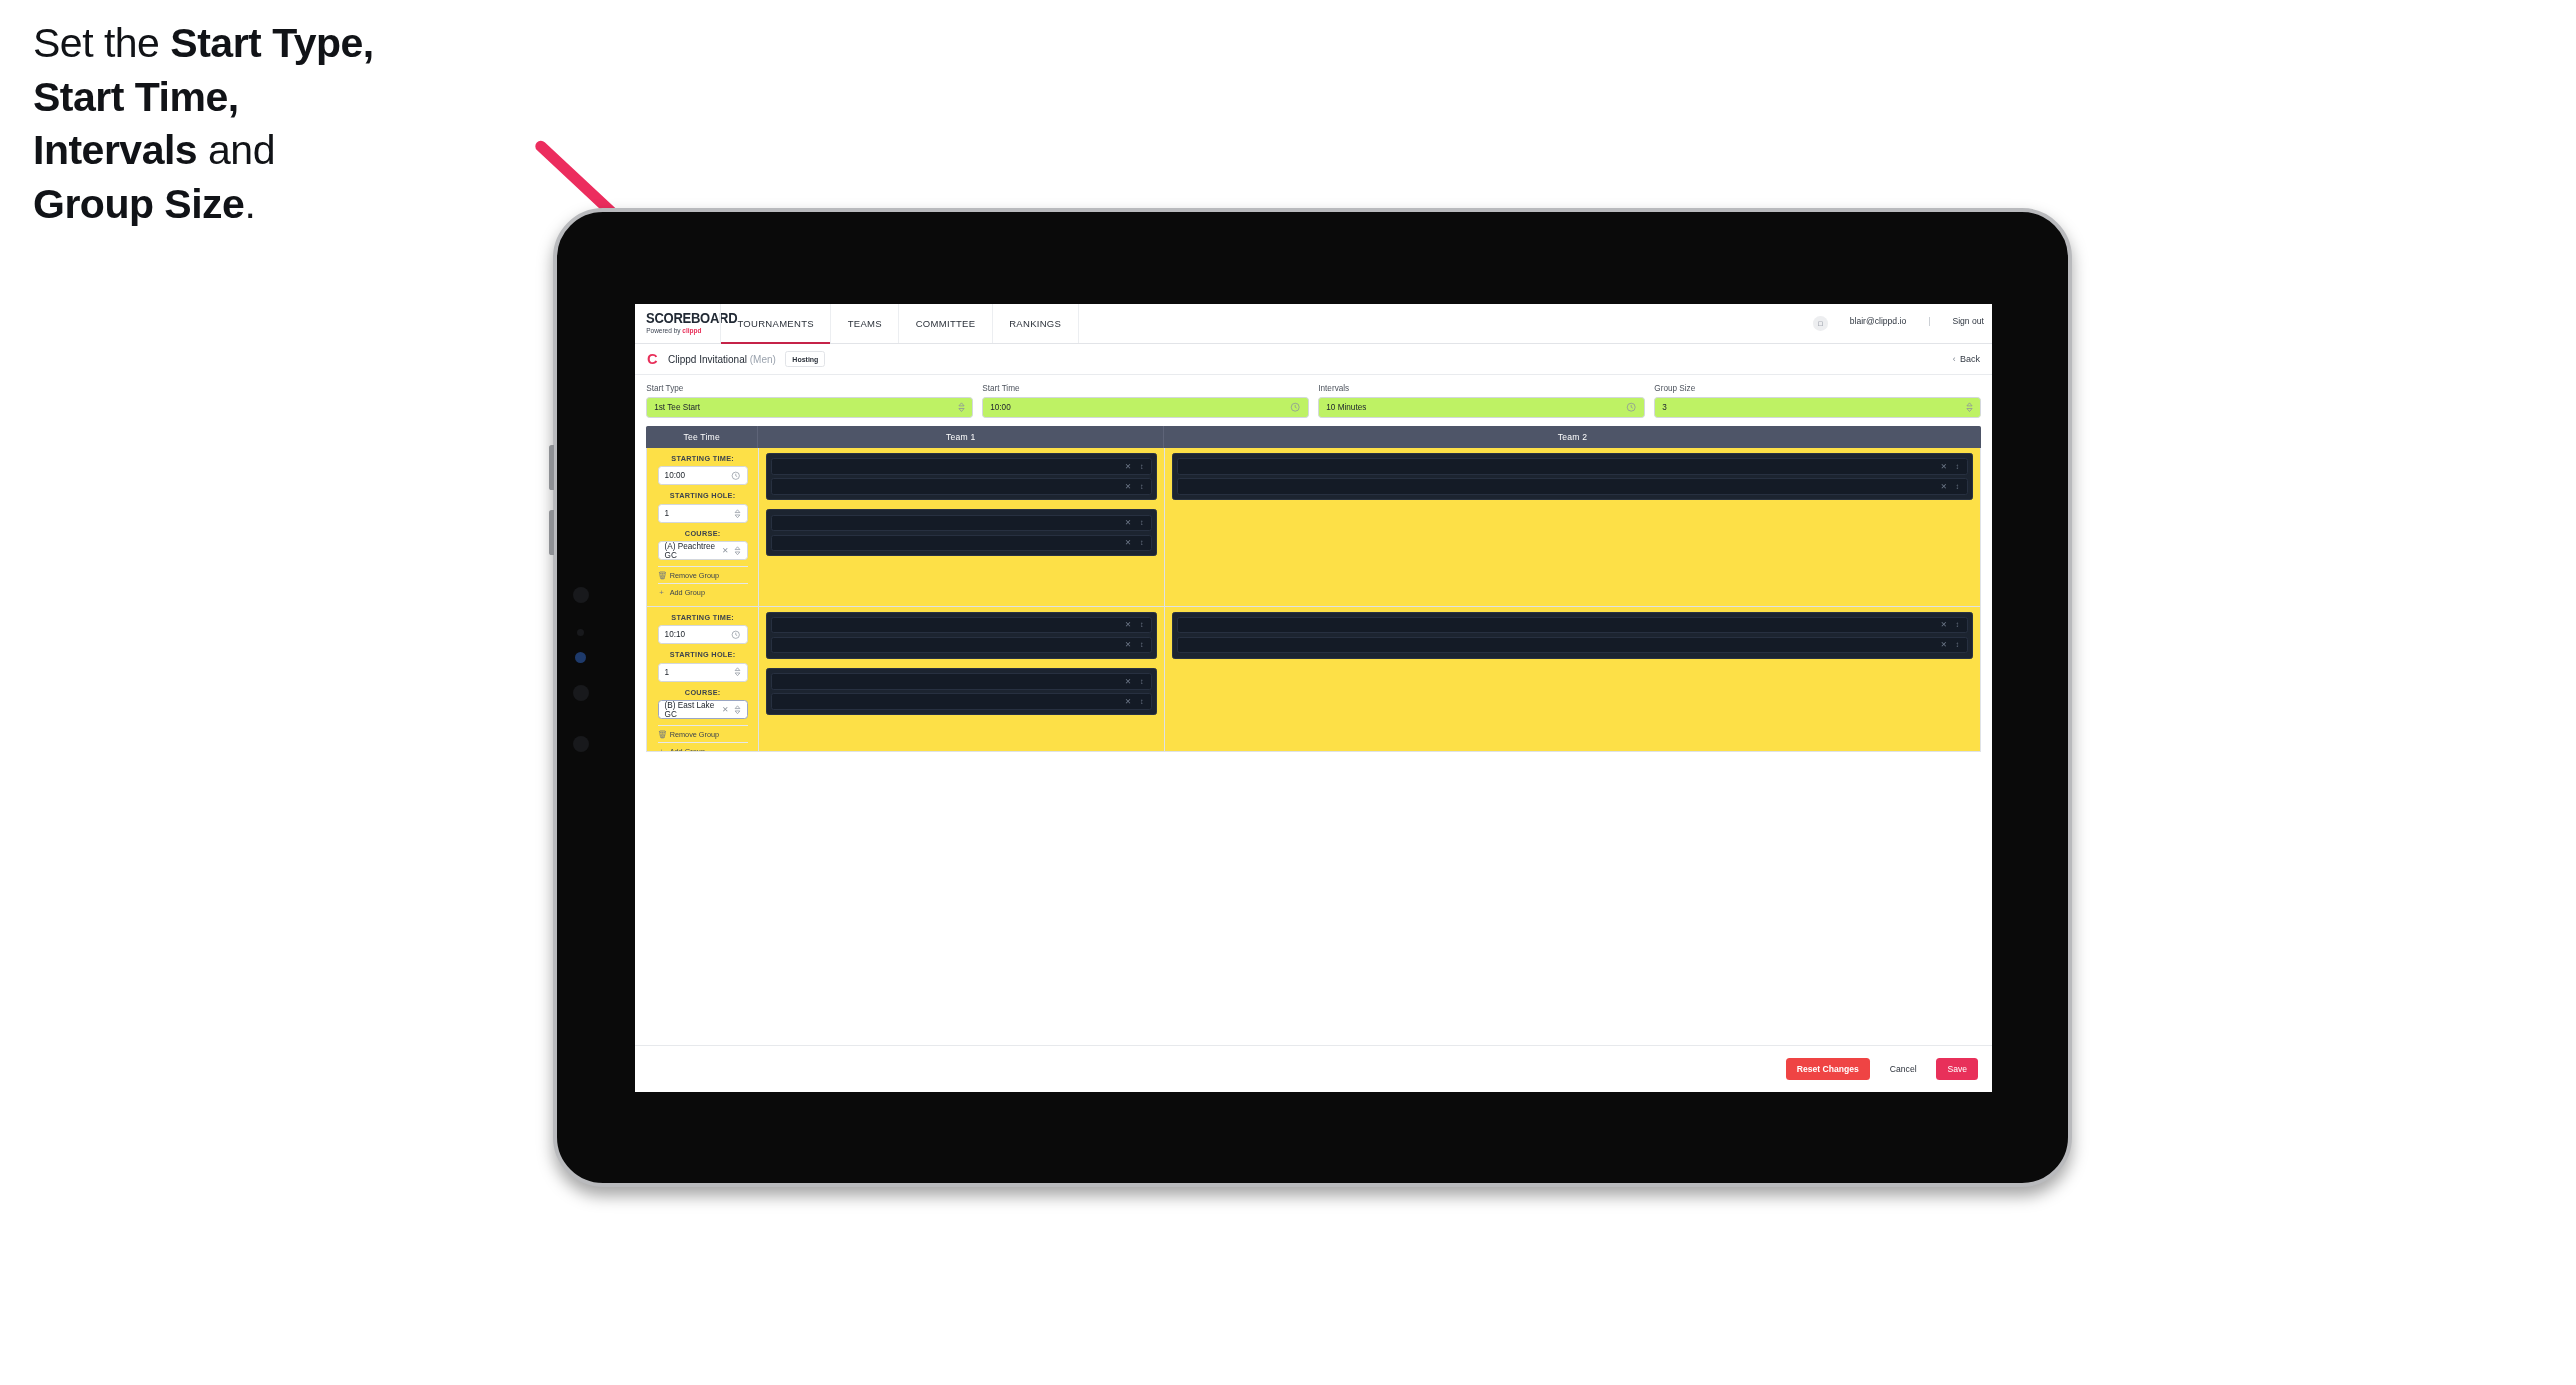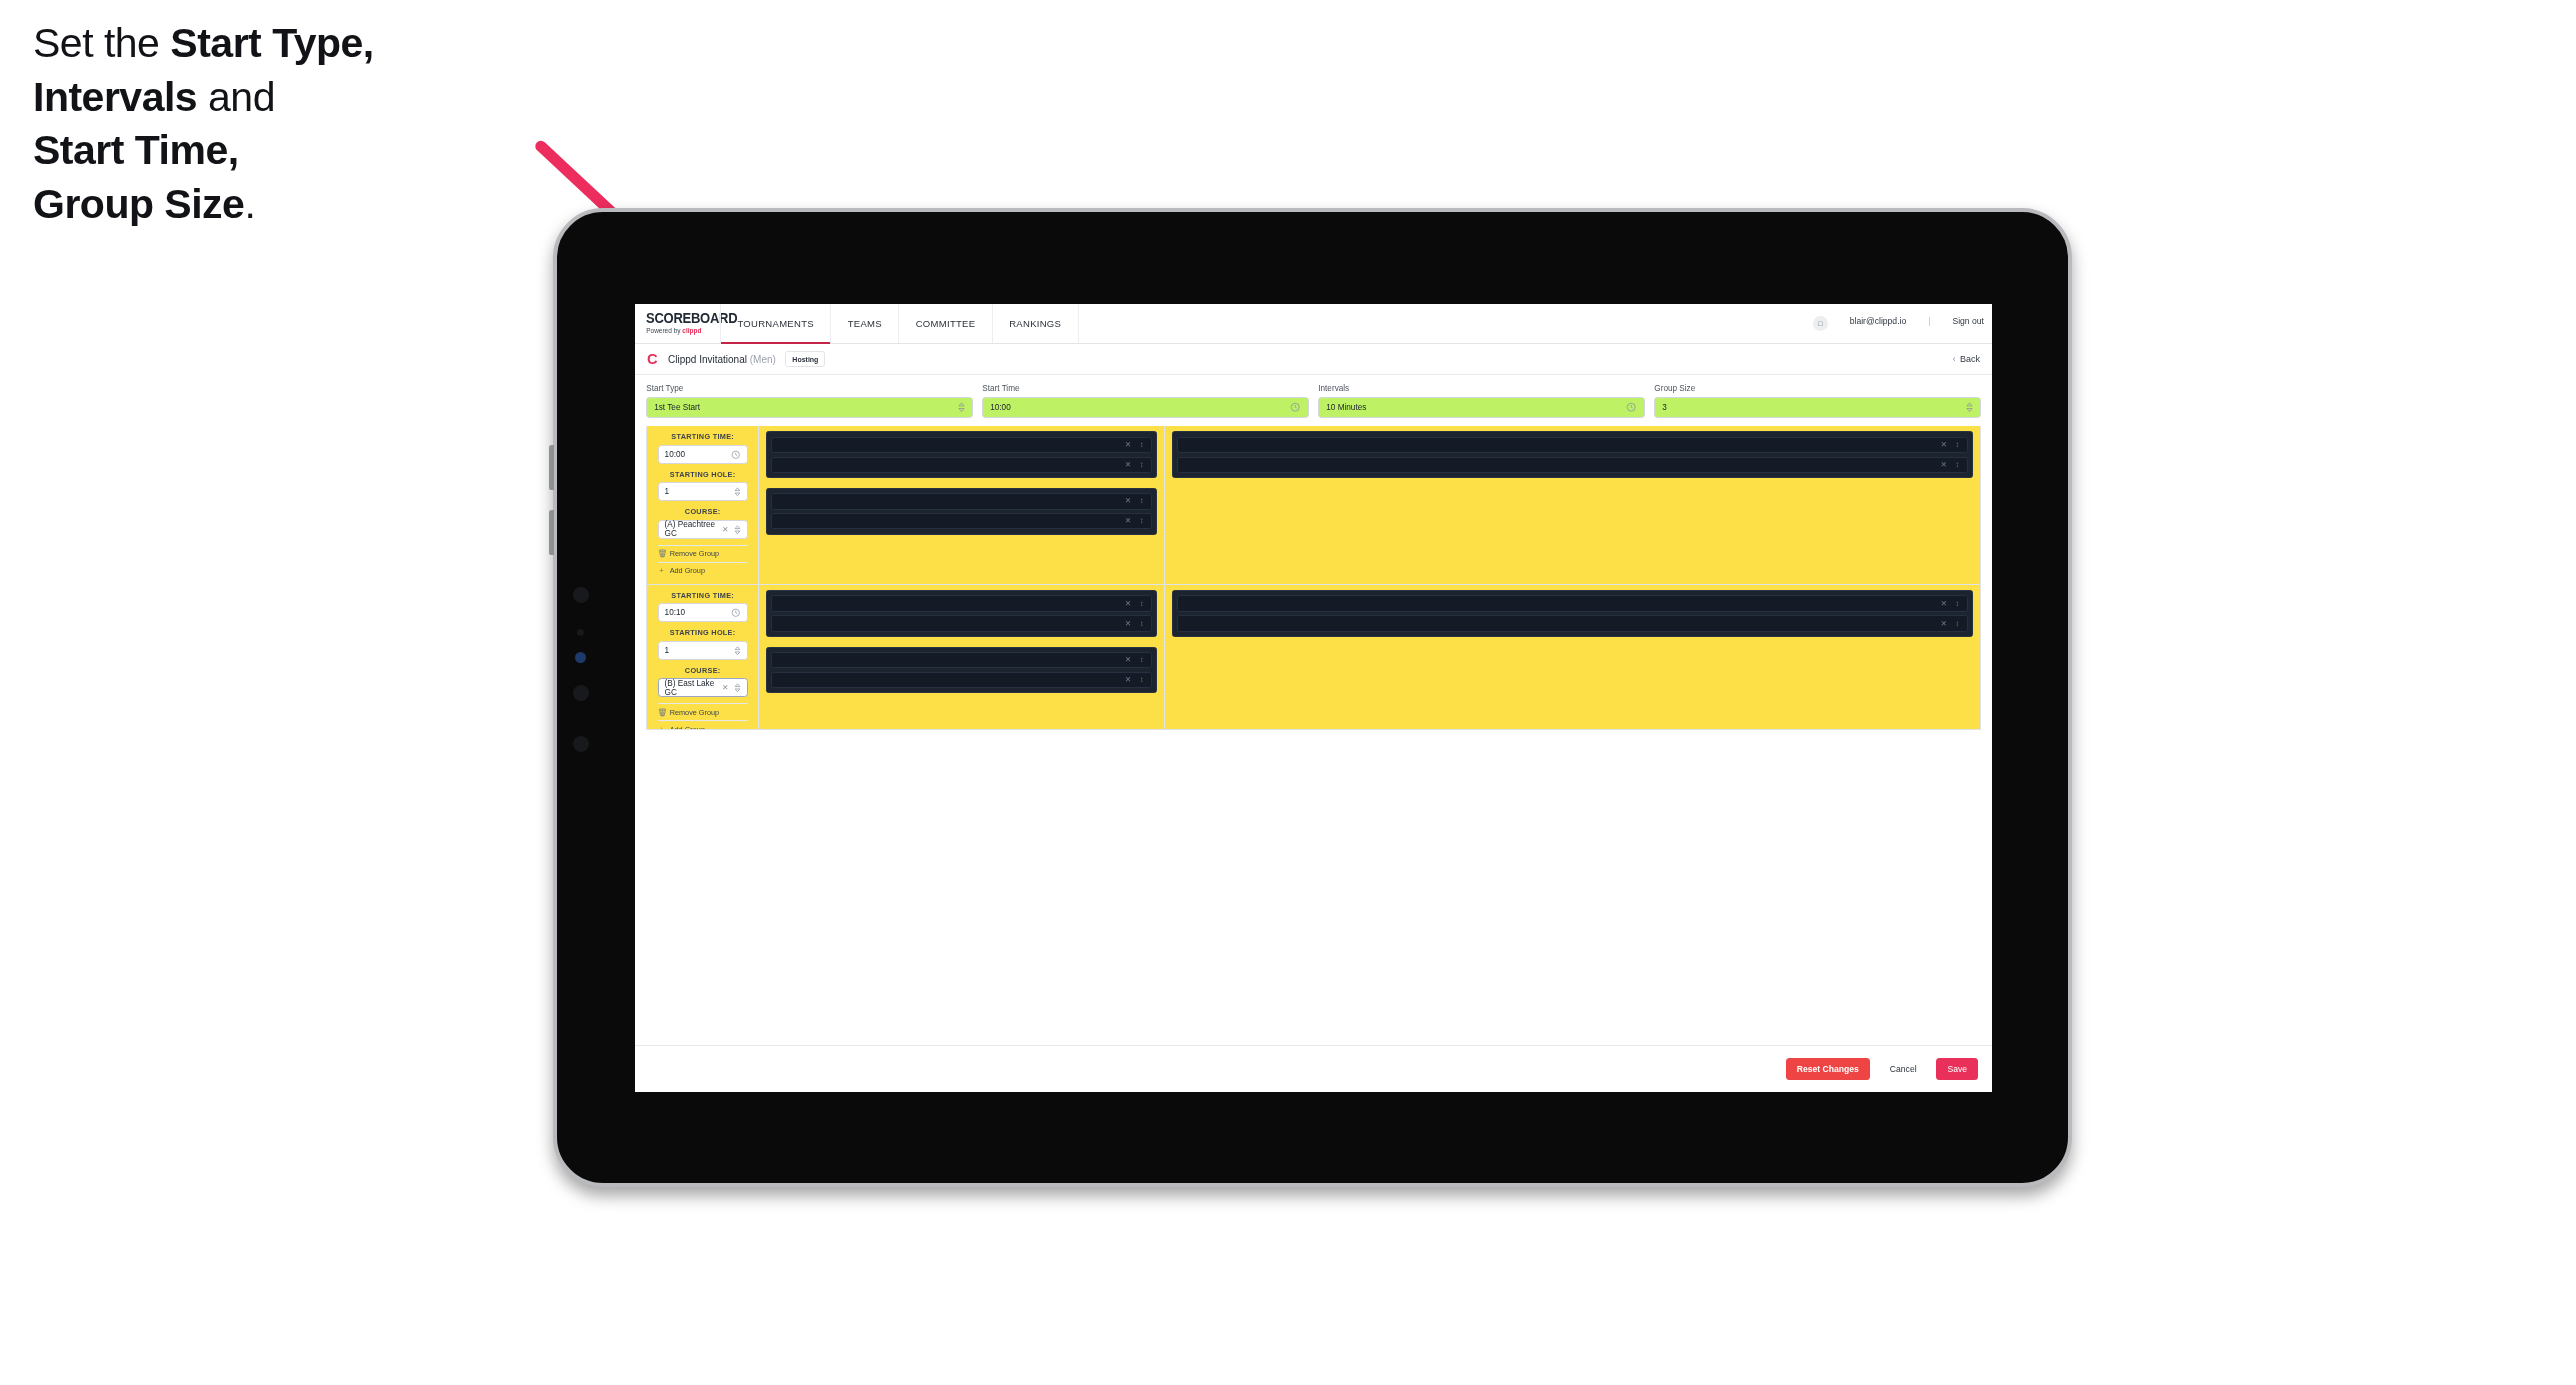"Intervals and" span.ln { order: before "Start Time," -> after "Start Time," }
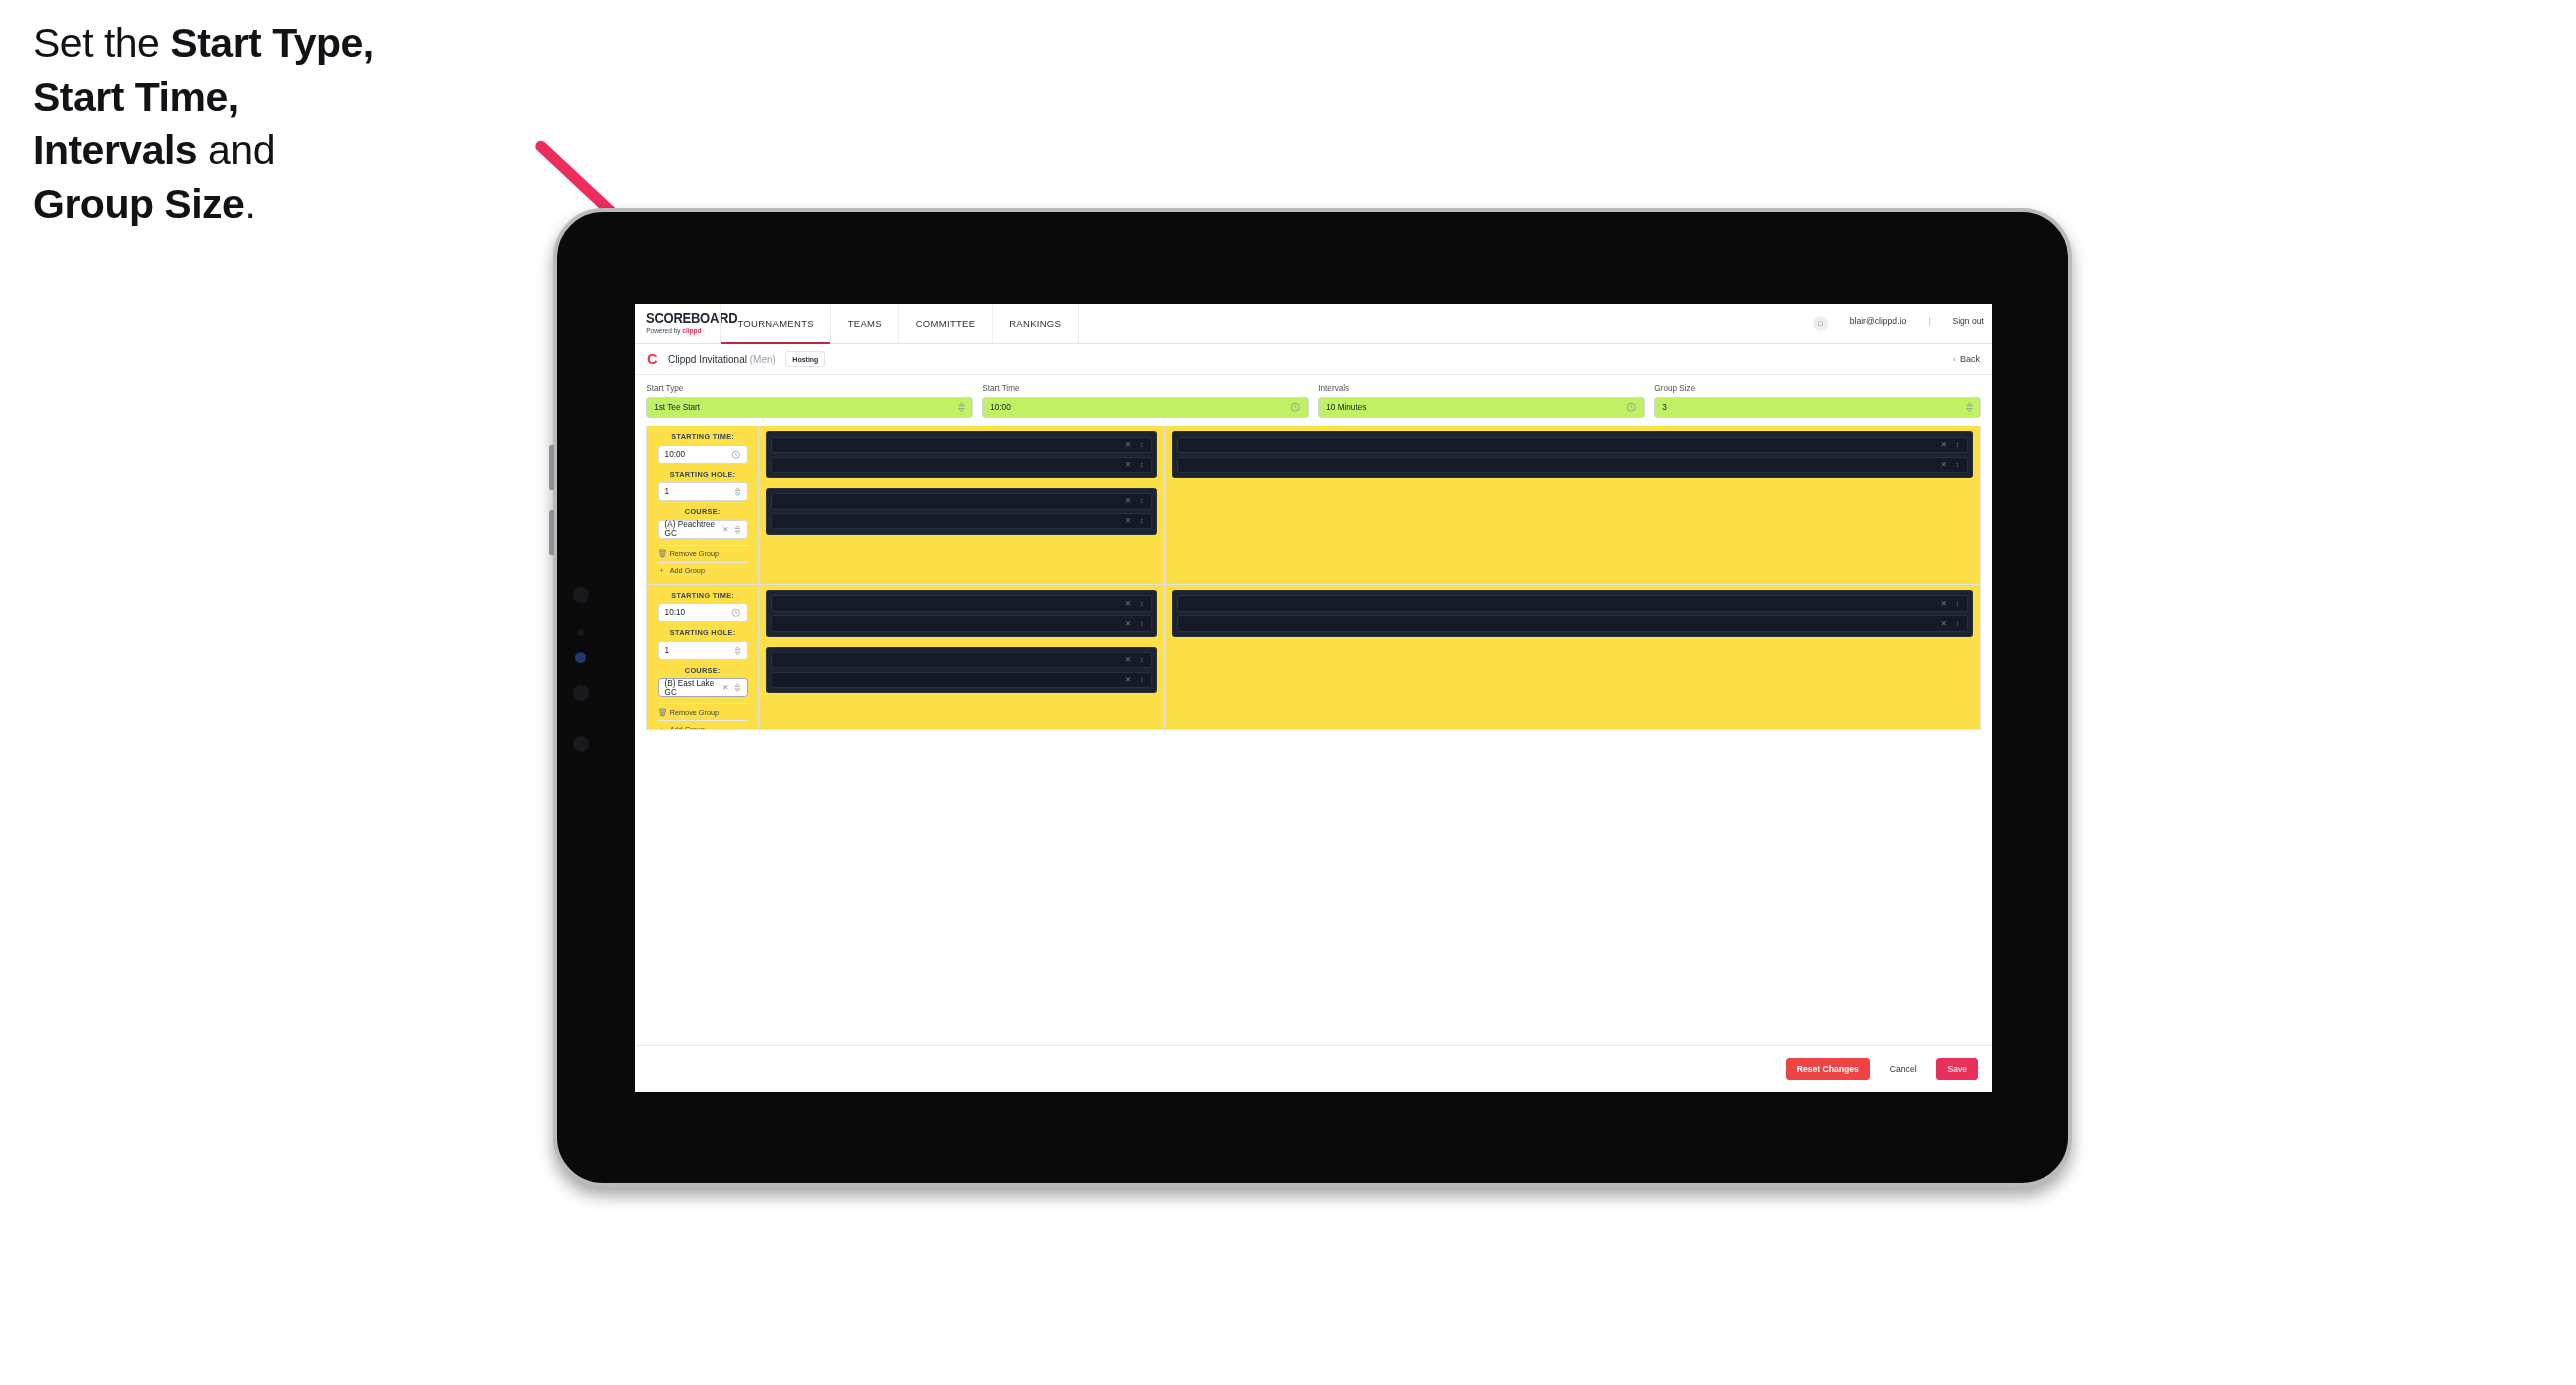"Tee Time" div { html: none -> <div> <div>Tee Time</div> <div>Team 1</div> <div>Team 2</div> </div> }
